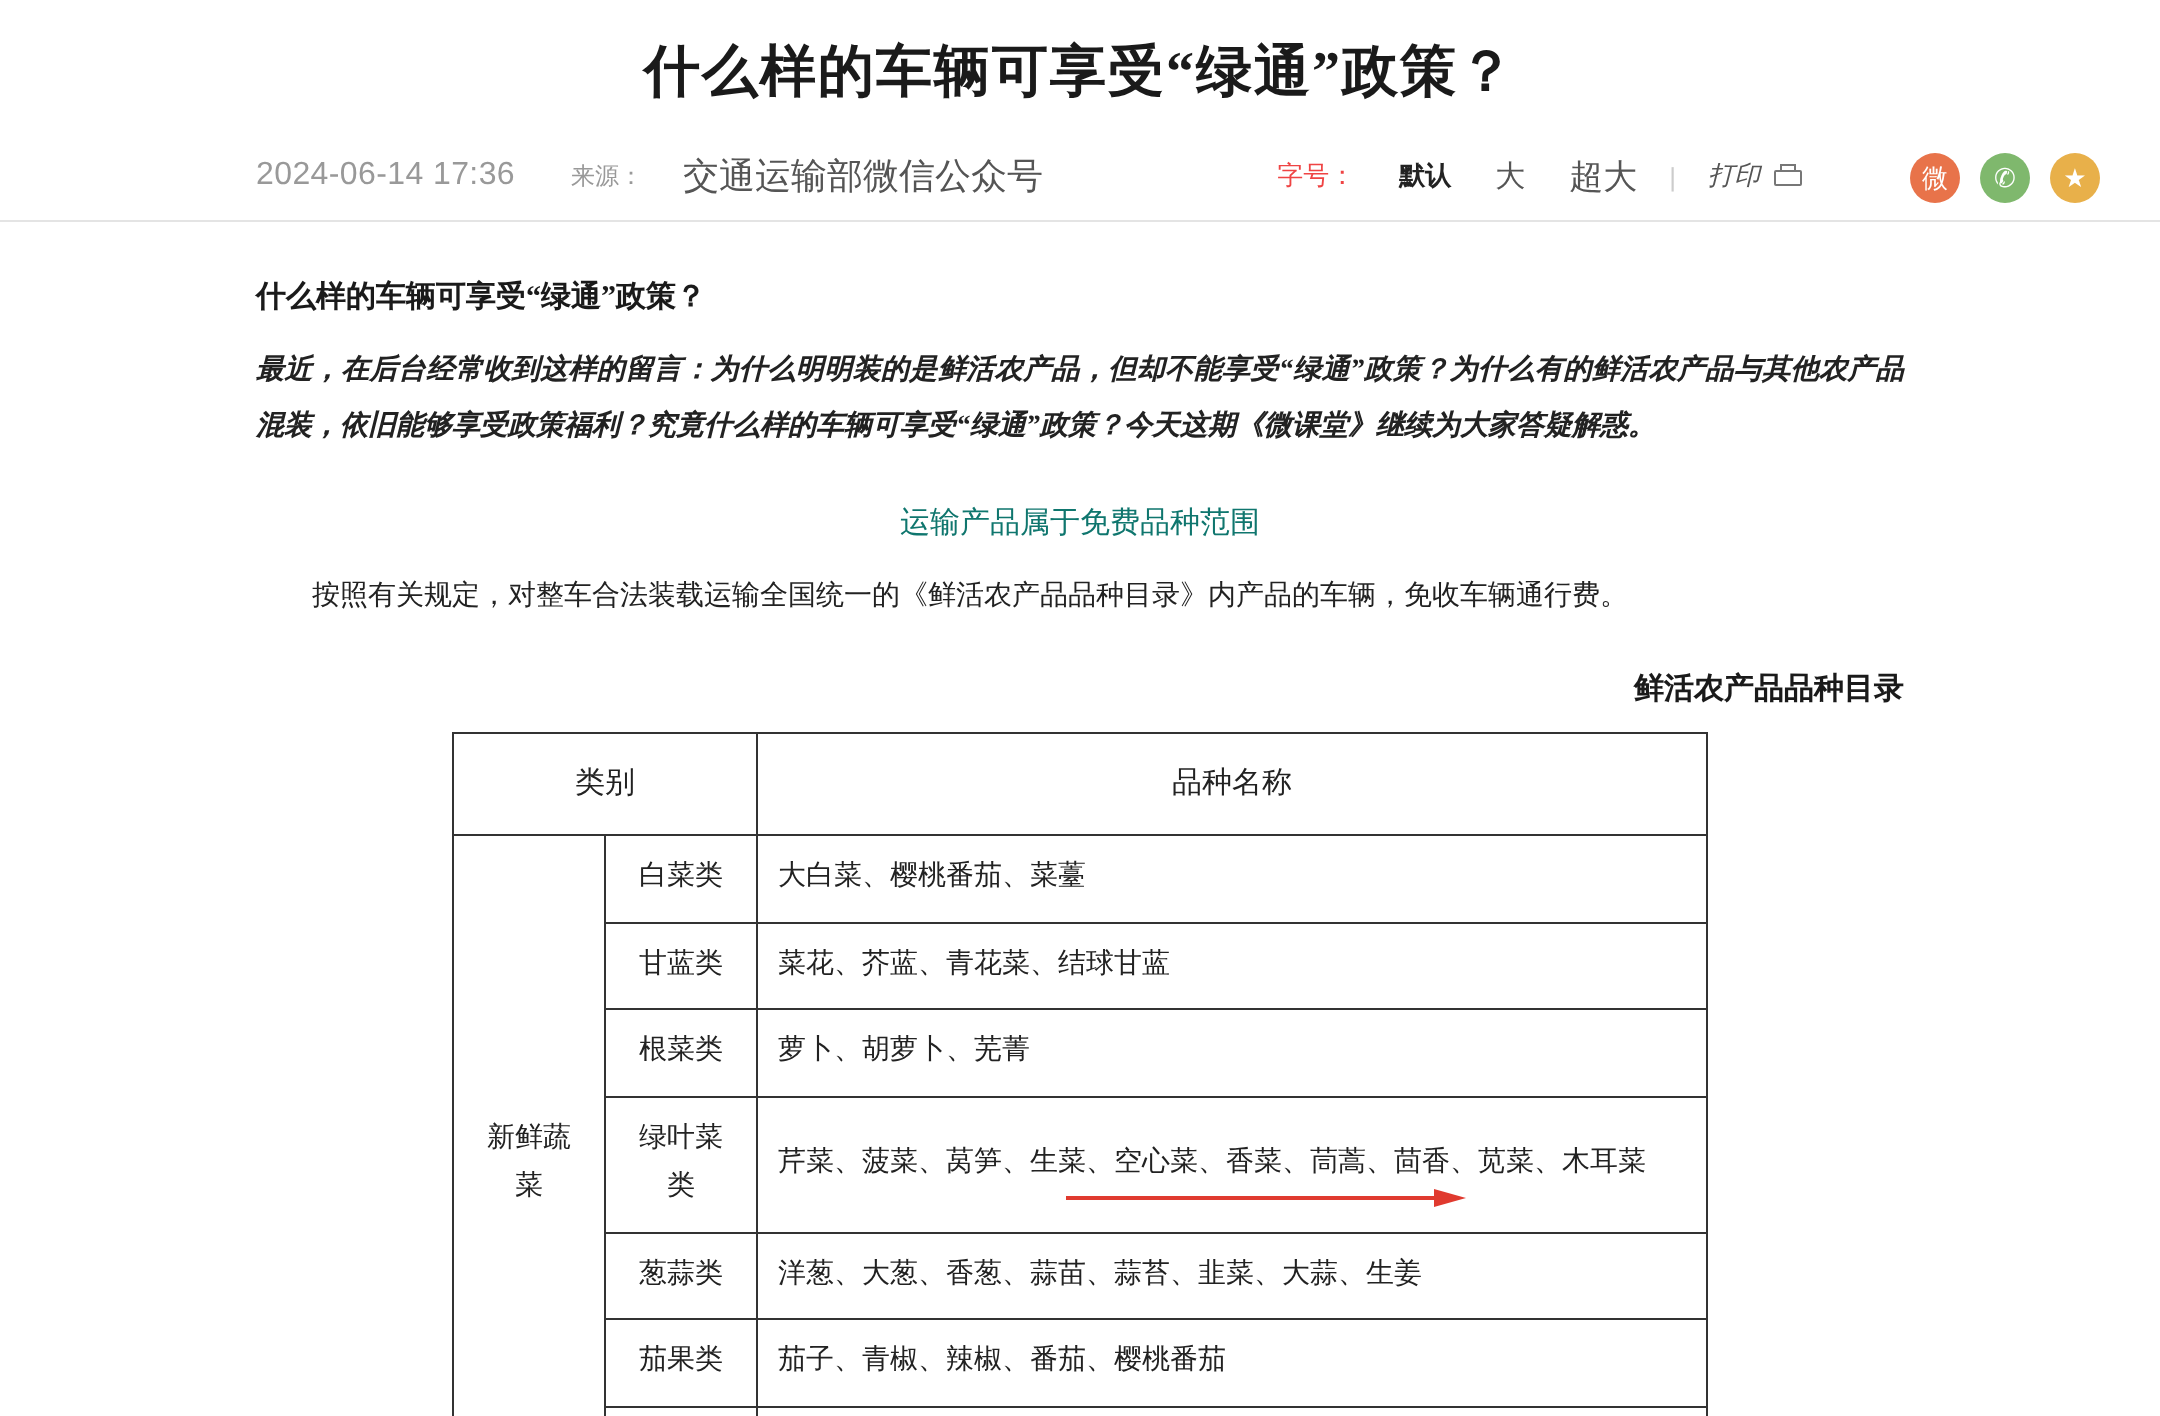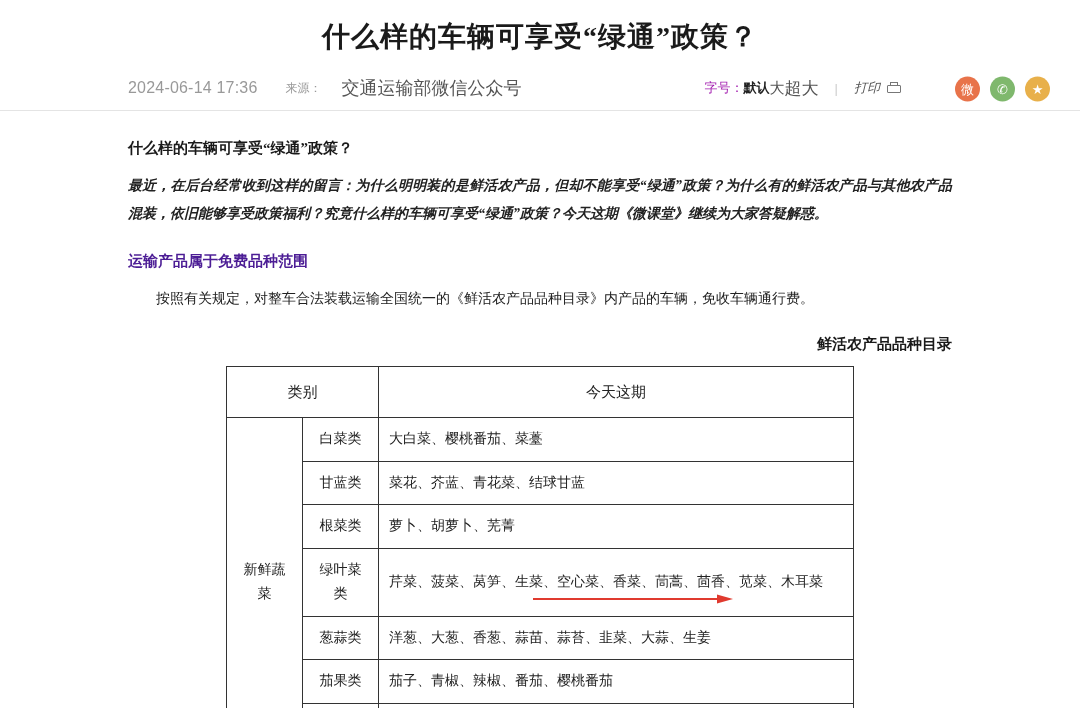"字号：" .fontsize-label { color: #a21caf -> #ef4444 }
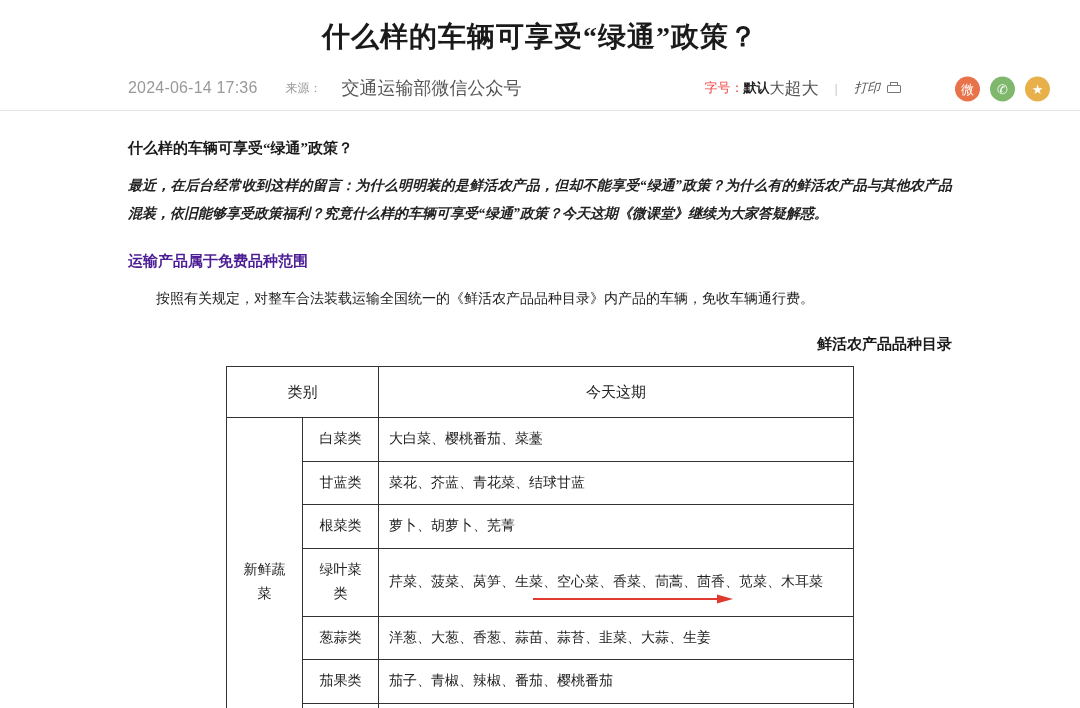"默认" .fs-opt { margin-left: 0 -> 22px }
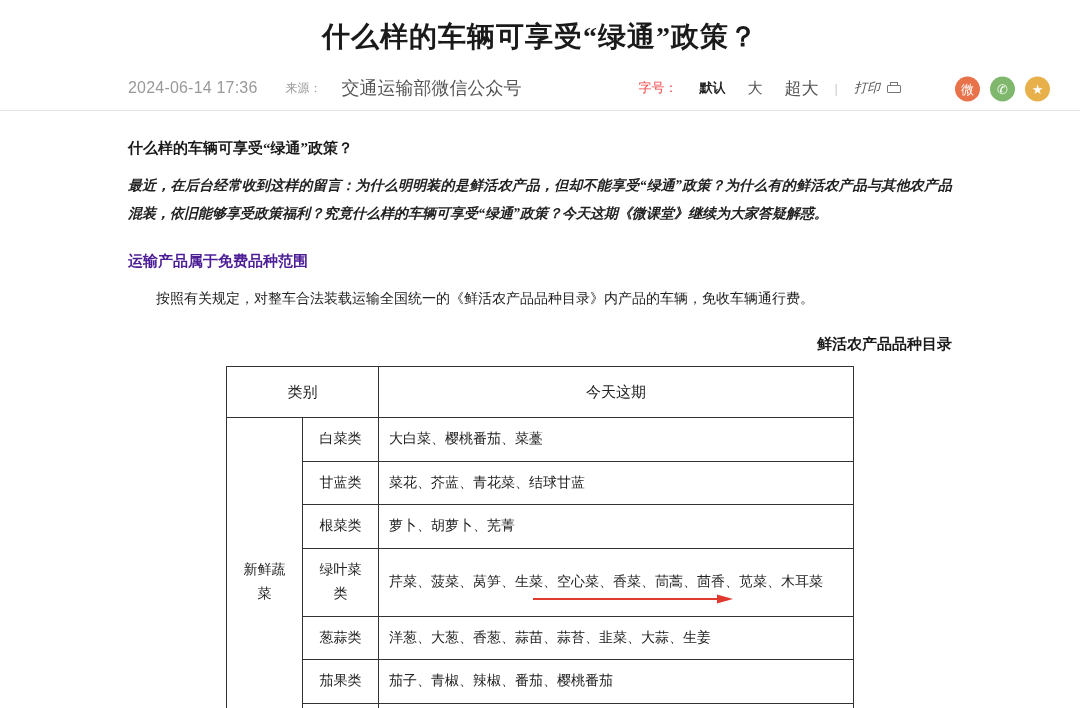"运输产品属于免费品种范围" .center-head { color: #4c1d95 -> #0f766e; font-weight: bold -> normal; text-align: none -> center }
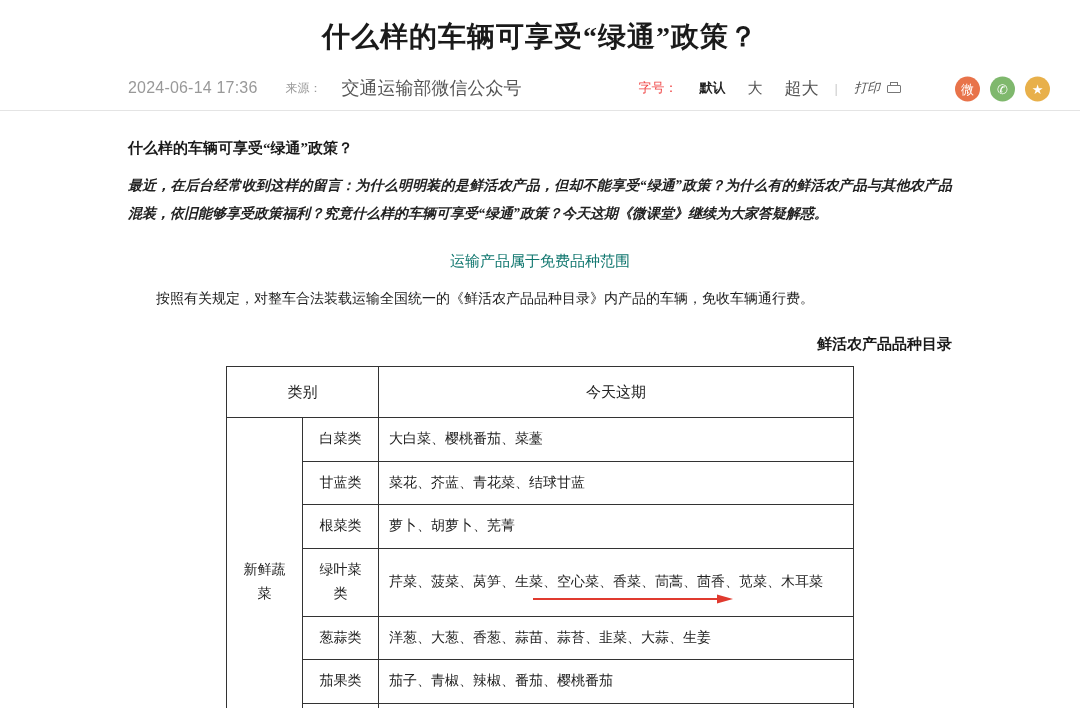"今天这期" th.col-names { text: 今天这期 -> 品种名称 }
